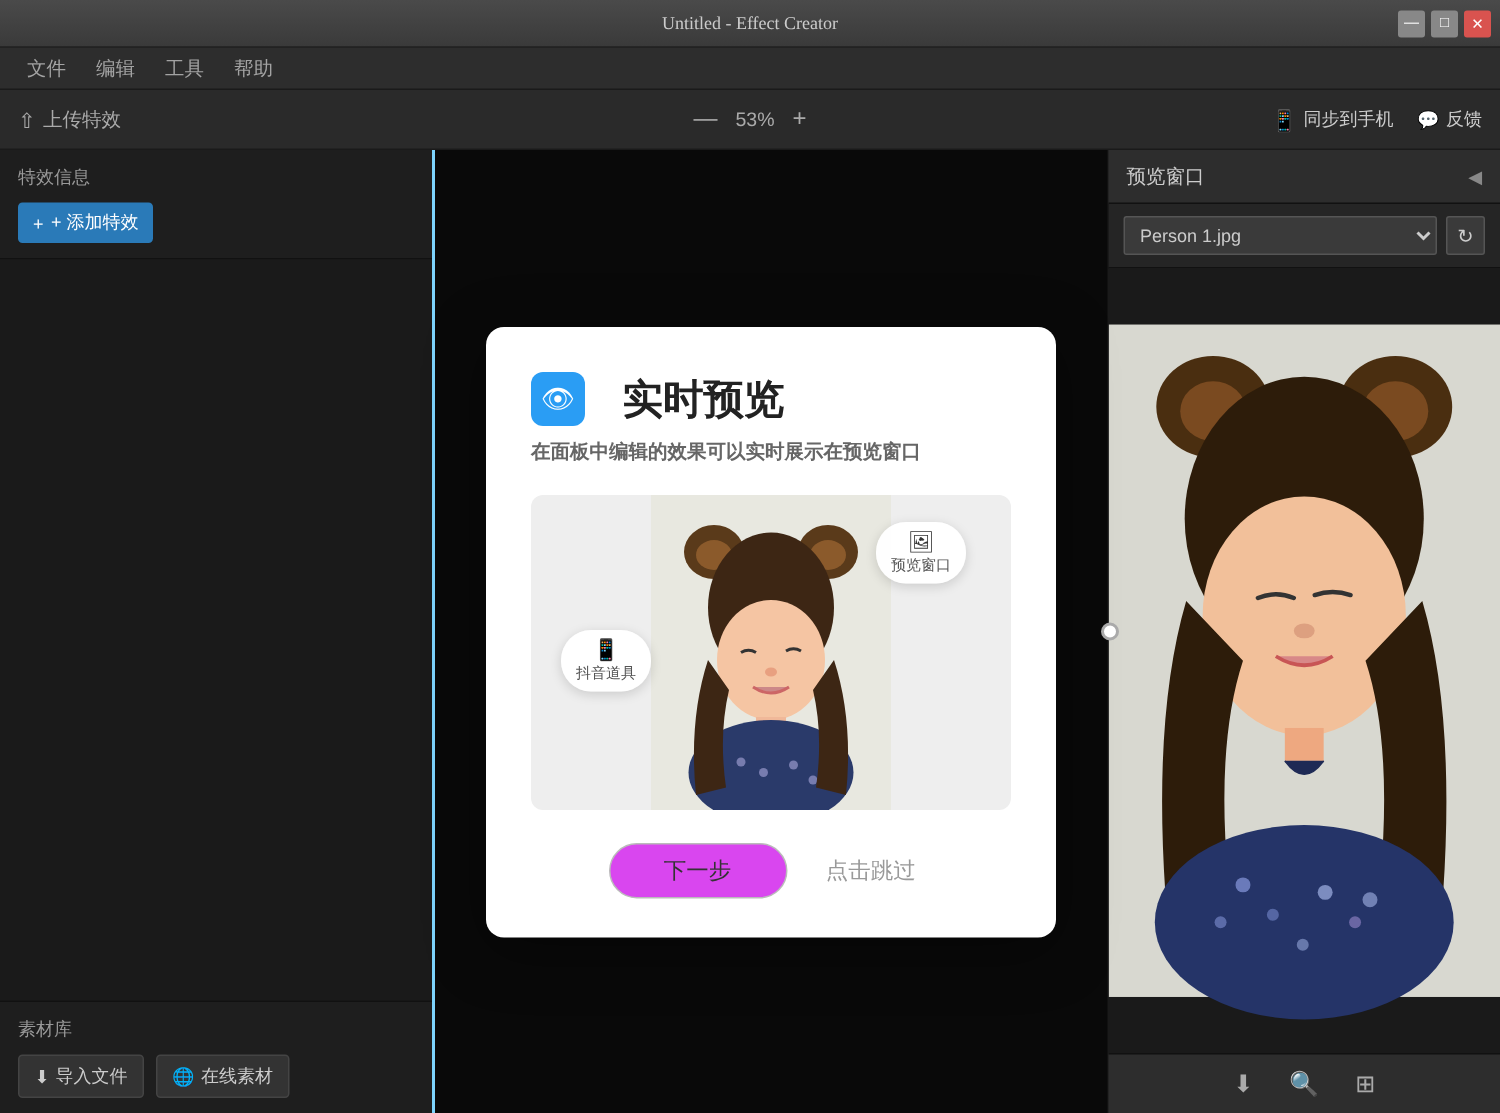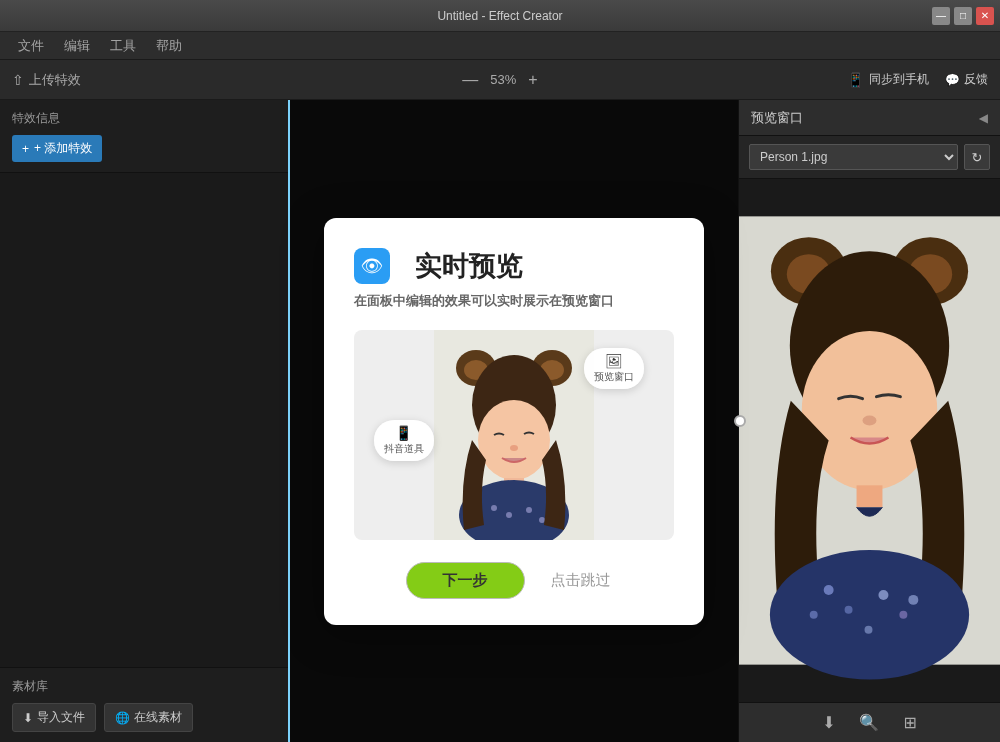"Untitled - Effect Creator" .title-bar-text { font-family: none -> Liberation Serif, serif }
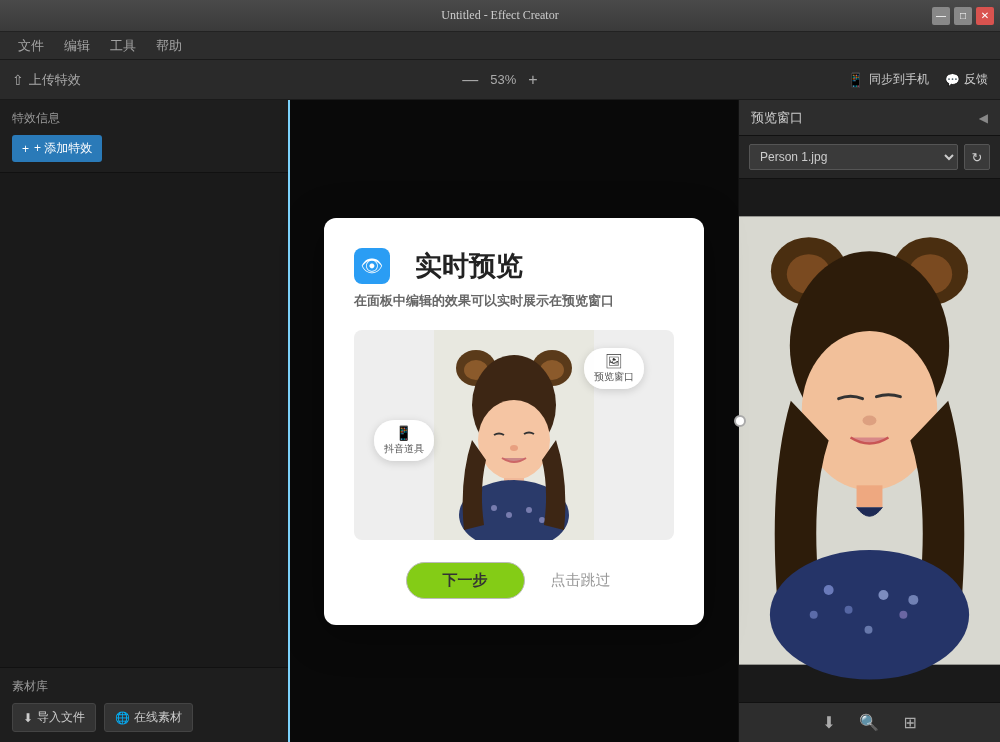"下一步" .btn-next { background: #84cc16 -> #d946ef; font-weight: bold -> none }
